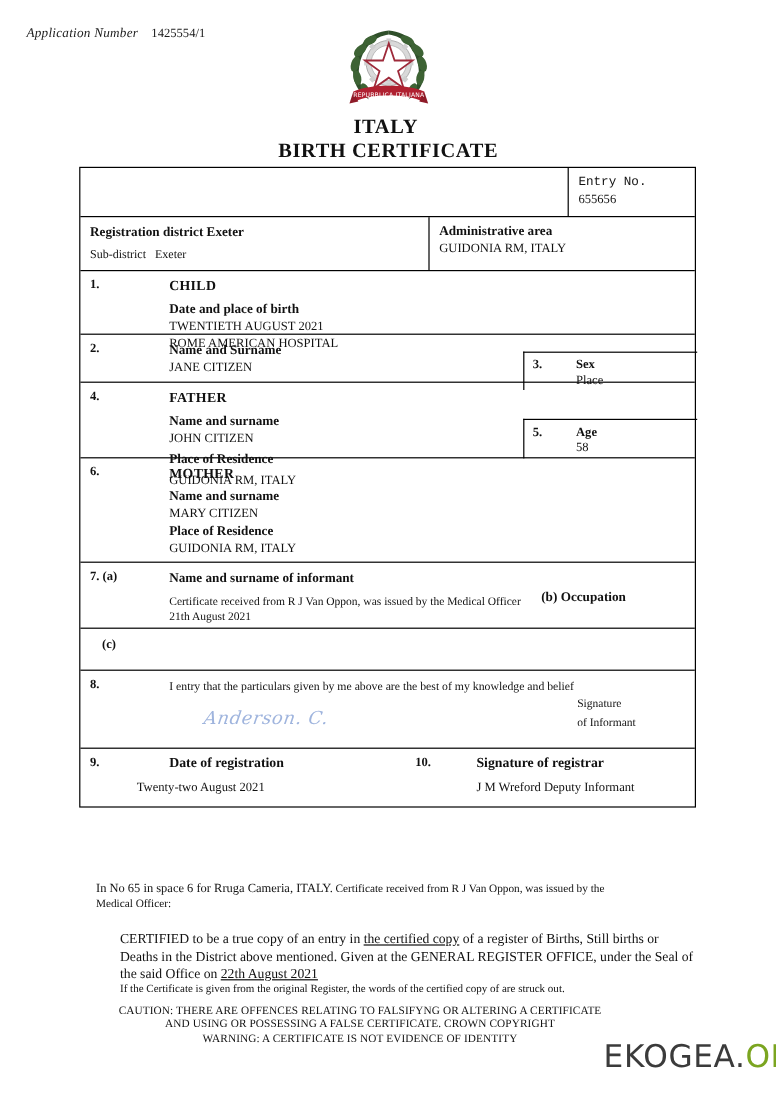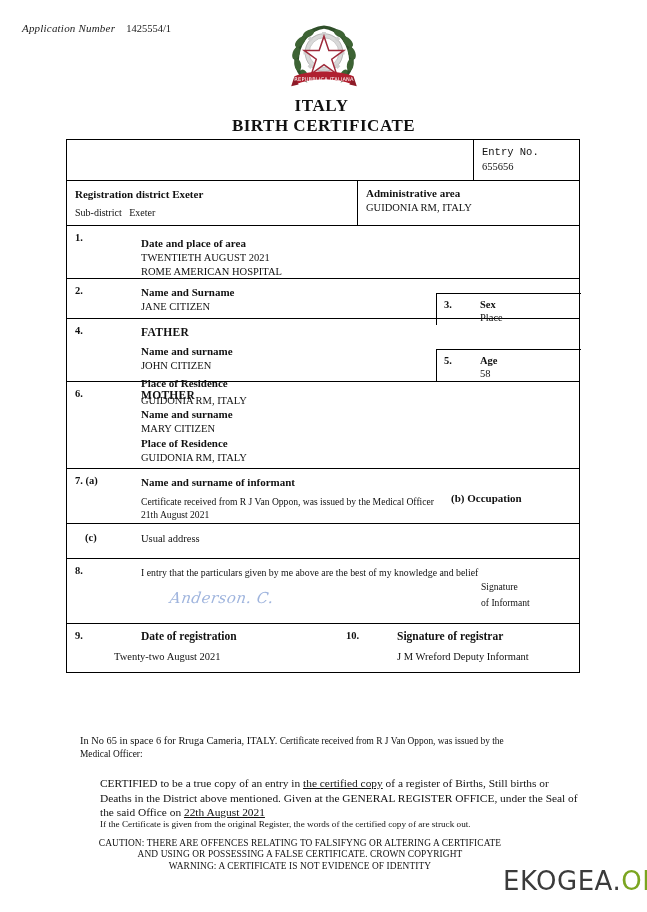"CHILD" div.hd { html: none -> <div>CHILD</div> }
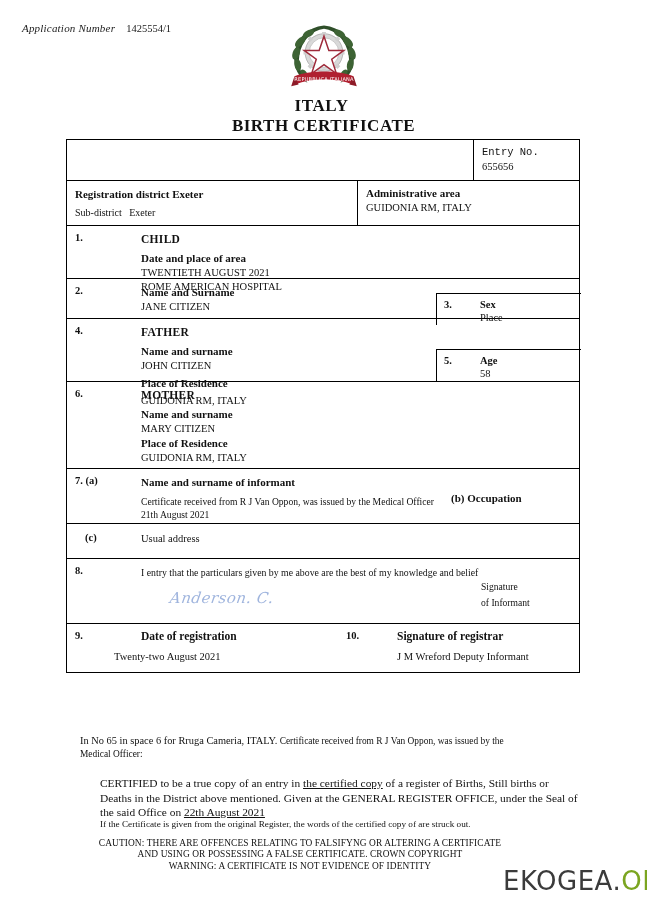"Date and place of area" div.hd { text: area -> birth }
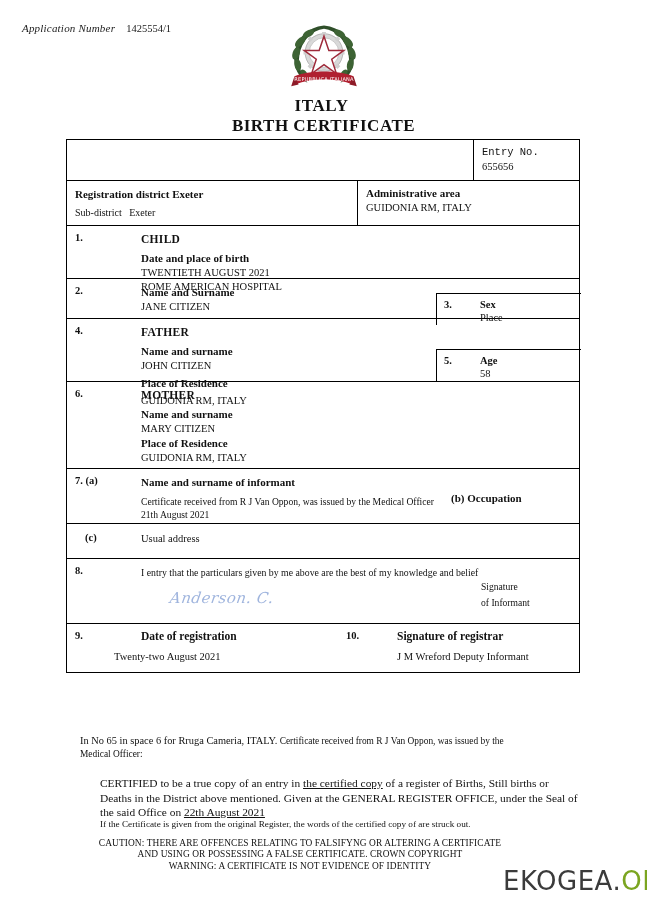"Usual address" div.pad-c { html: <div> <div>Usual address</div> </div> -> none }
